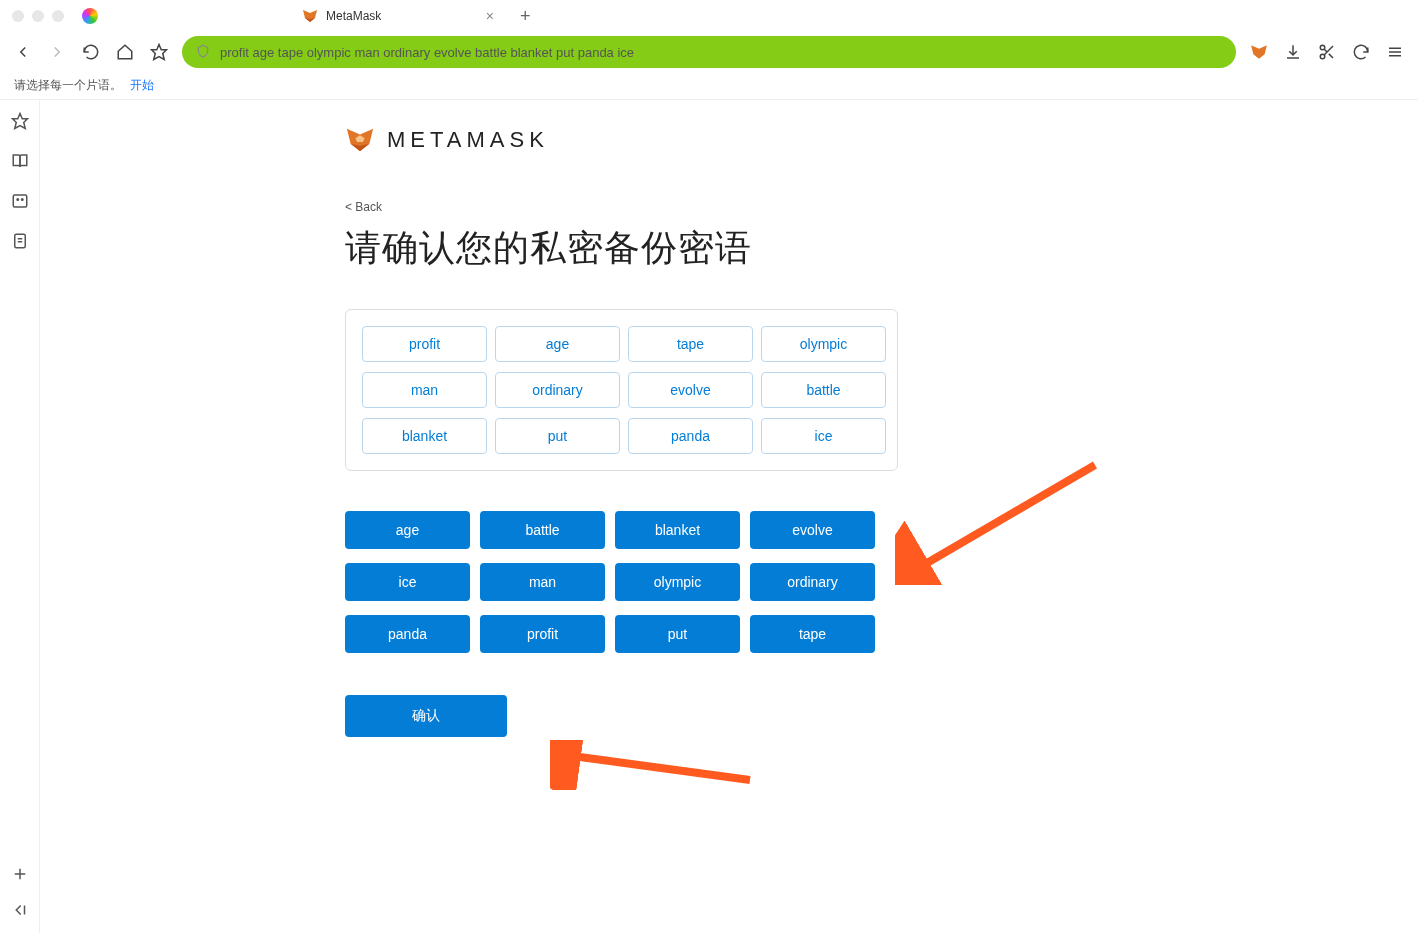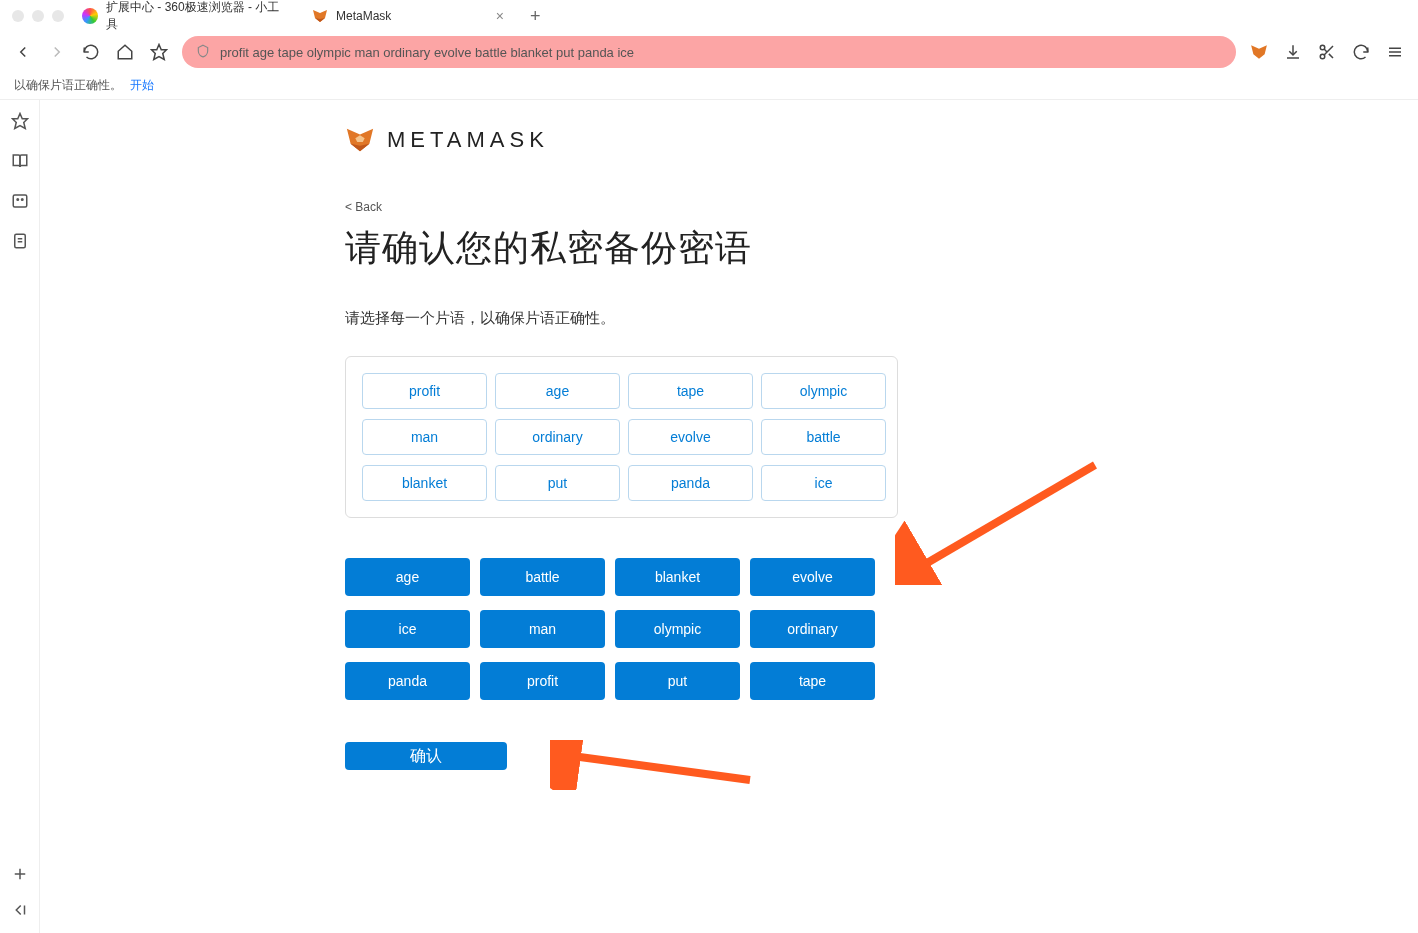"扩展中心 - 360极速浏览器 - 小工具" span { html: <span>扩展中心 - 360极速浏览器 - 小工具</span> -> none }
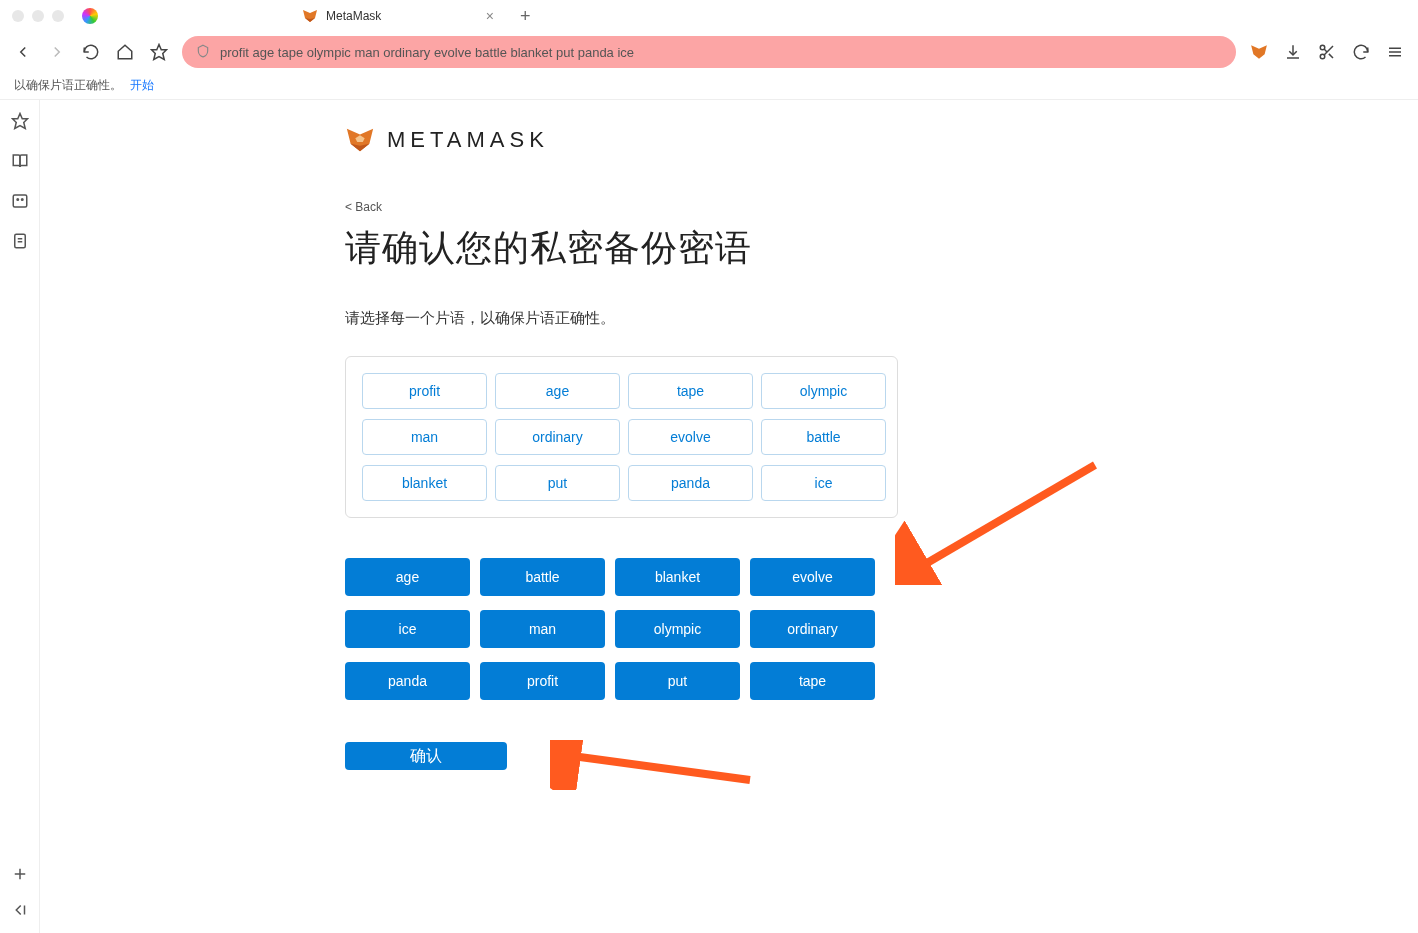"profit age tape olympic man" .address-bar { background: #fca5a5 -> #84cc16 }
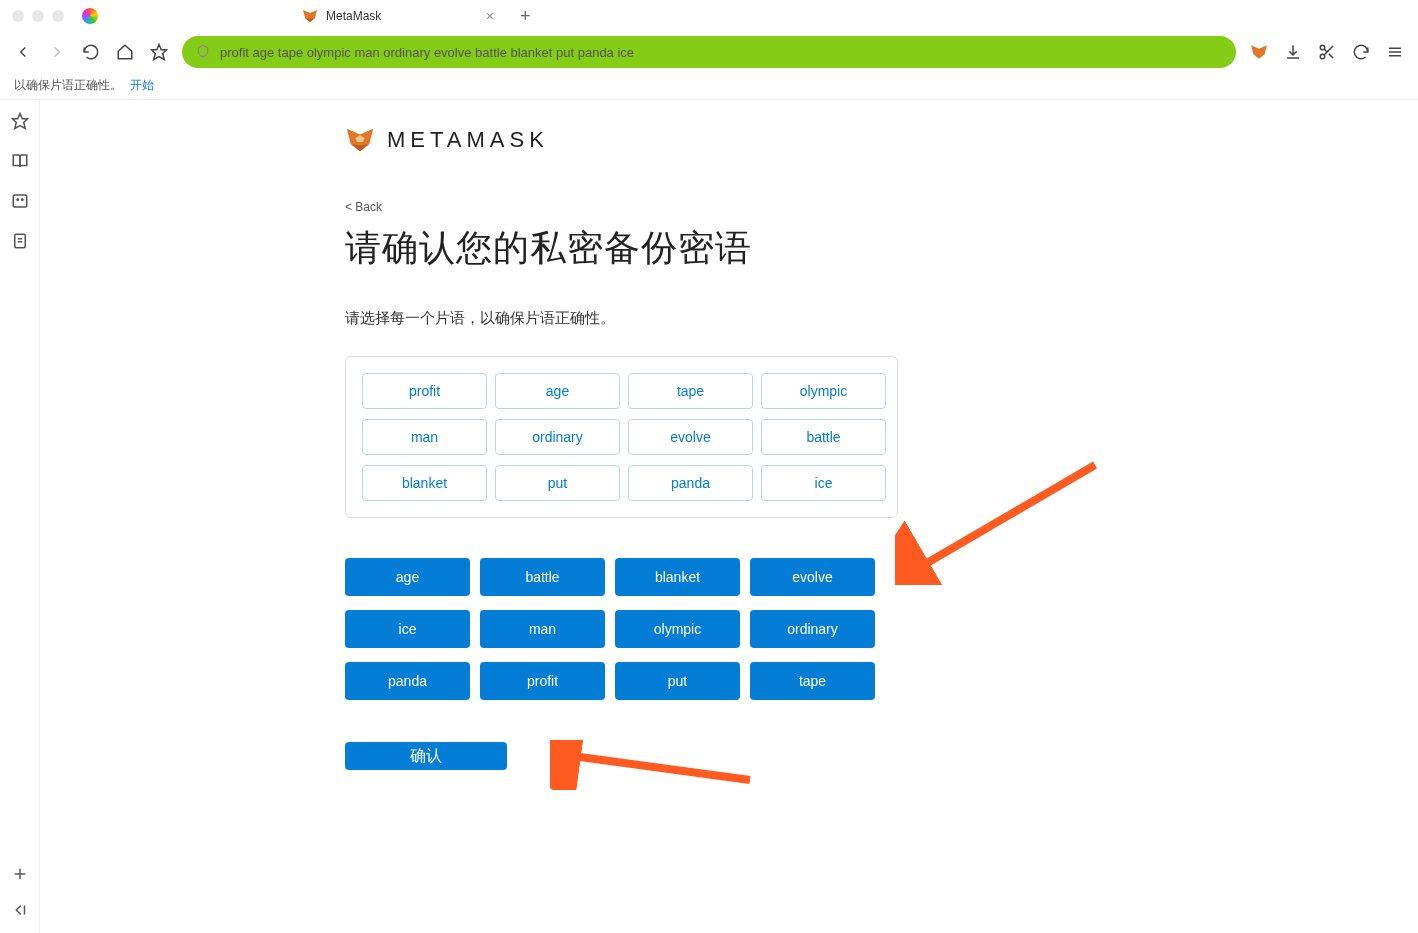"以确保片语正确性。" span { text: 以确保片语正确性 -> 请选择每一个片语 }
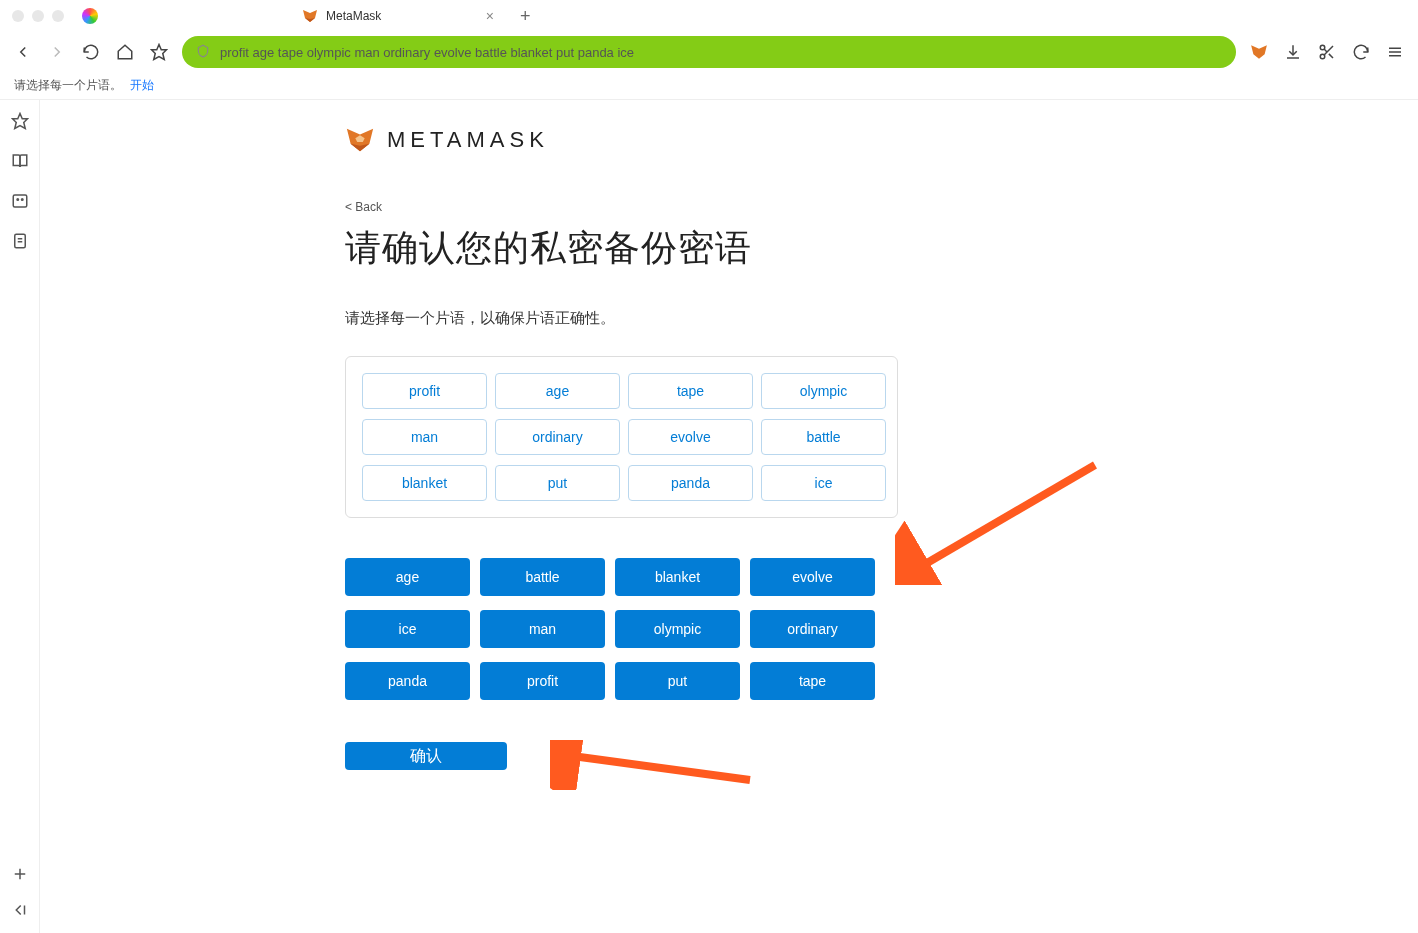"请选择每一个片语，以确保片语正确性。" p.page-subtitle { html: <p>请选择每一个片语，以确保片语正确性。</p> -> none }
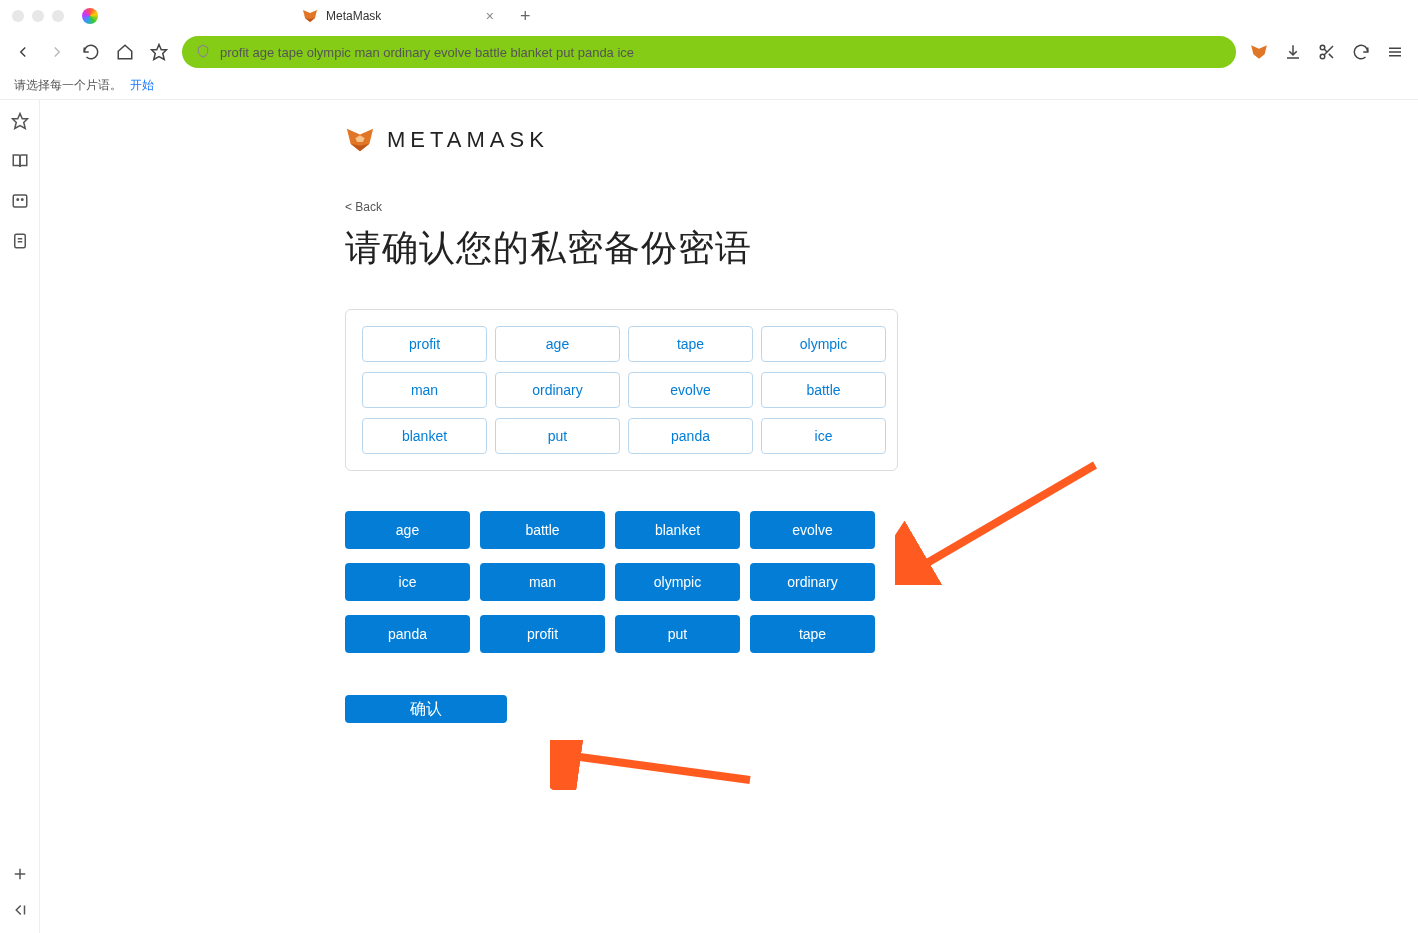"确认" .confirm-btn { font-size: 16px -> 14px; height: 28px -> 42px }
